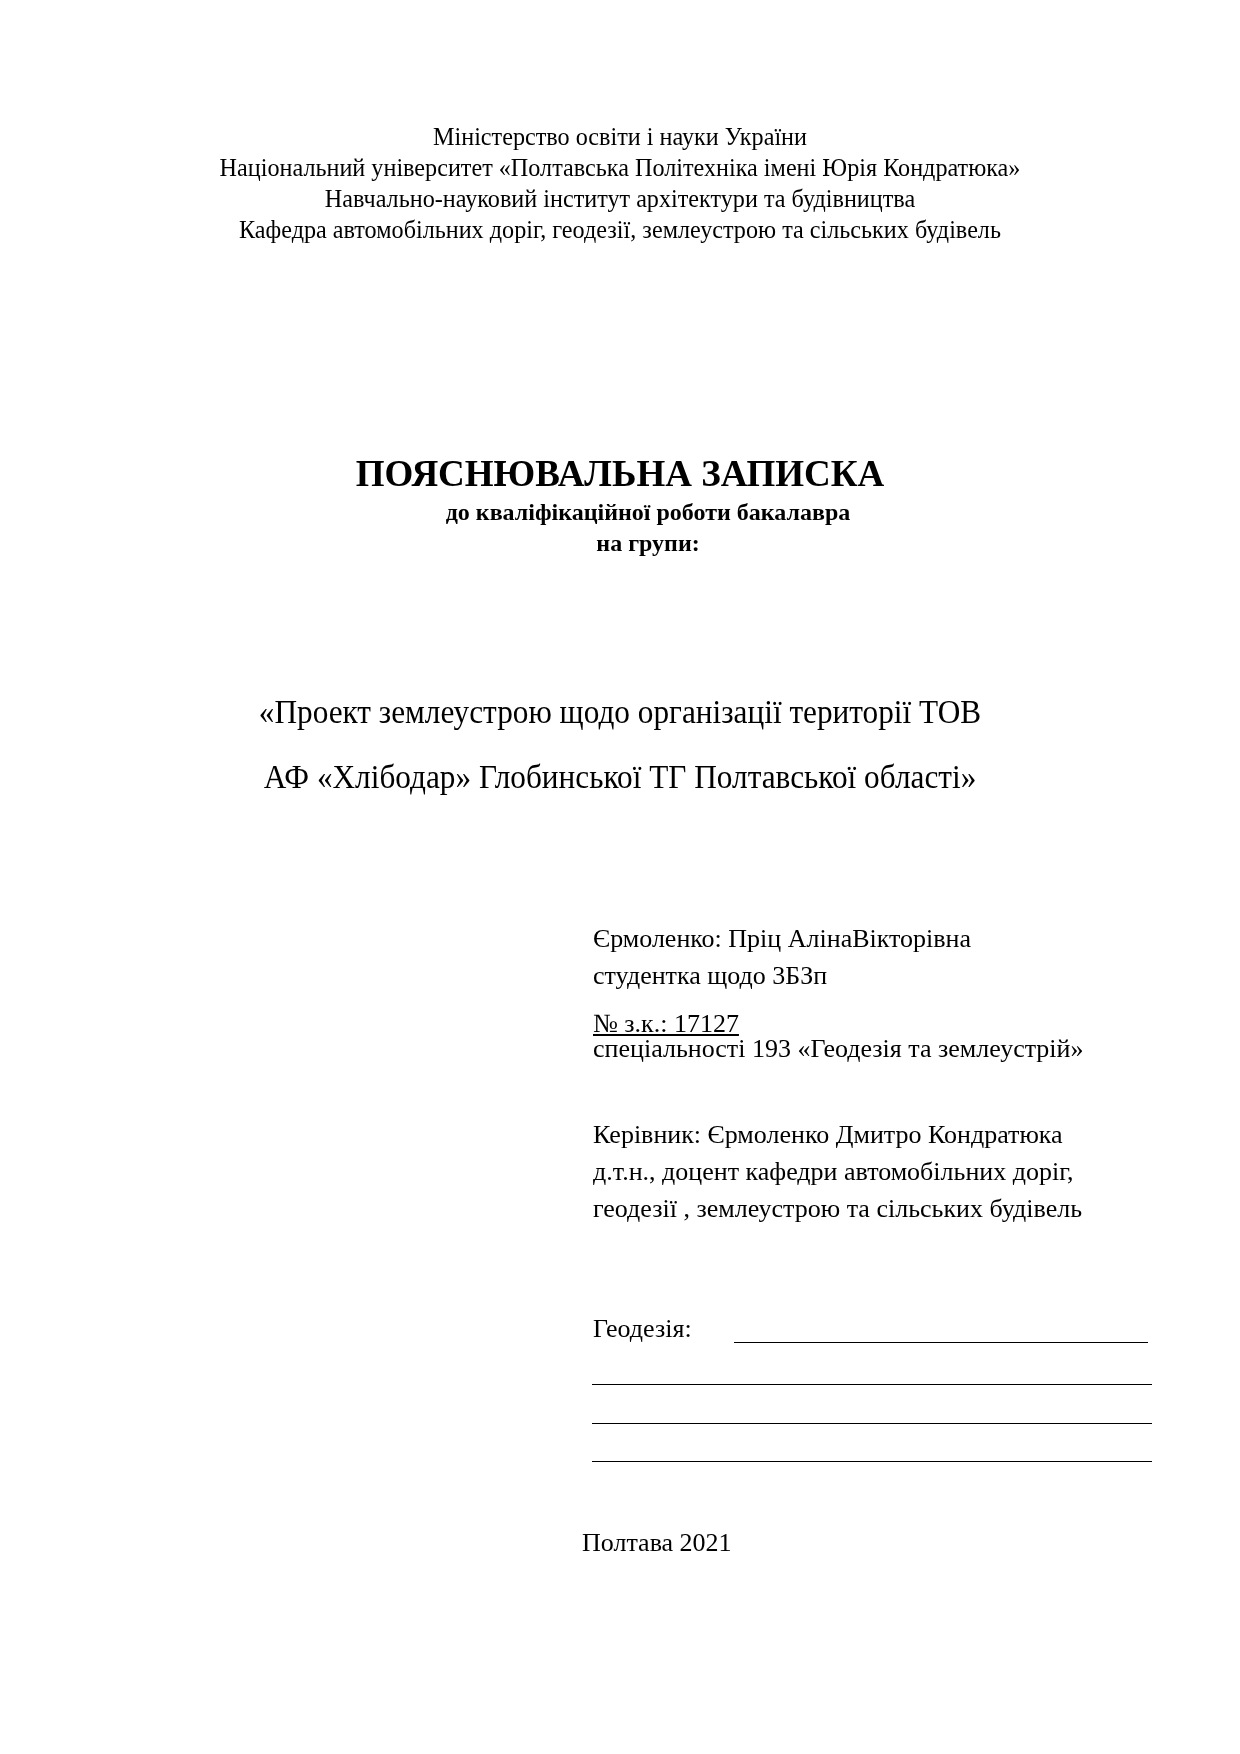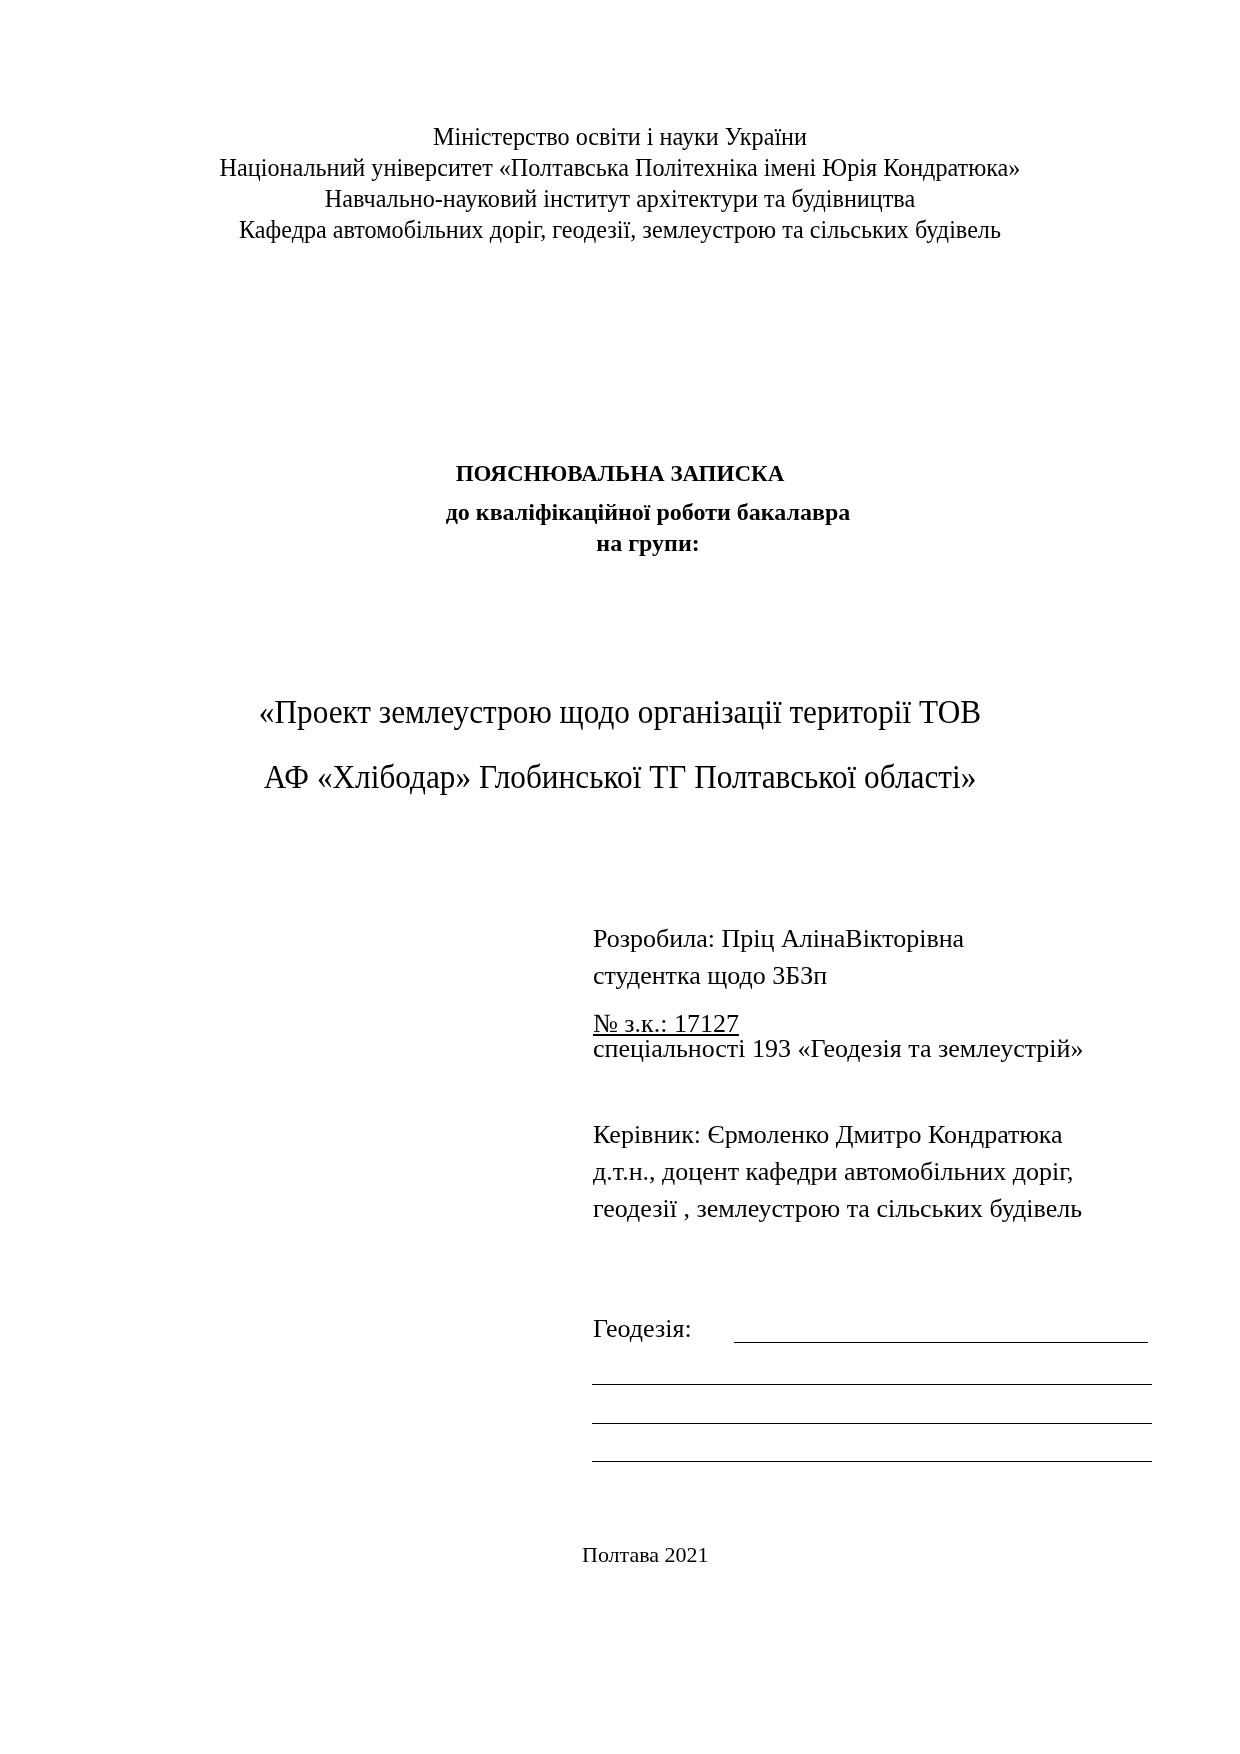"ПОЯСНЮВАЛЬНА ЗАПИСКА" .title { font-size: 23px -> 37px }
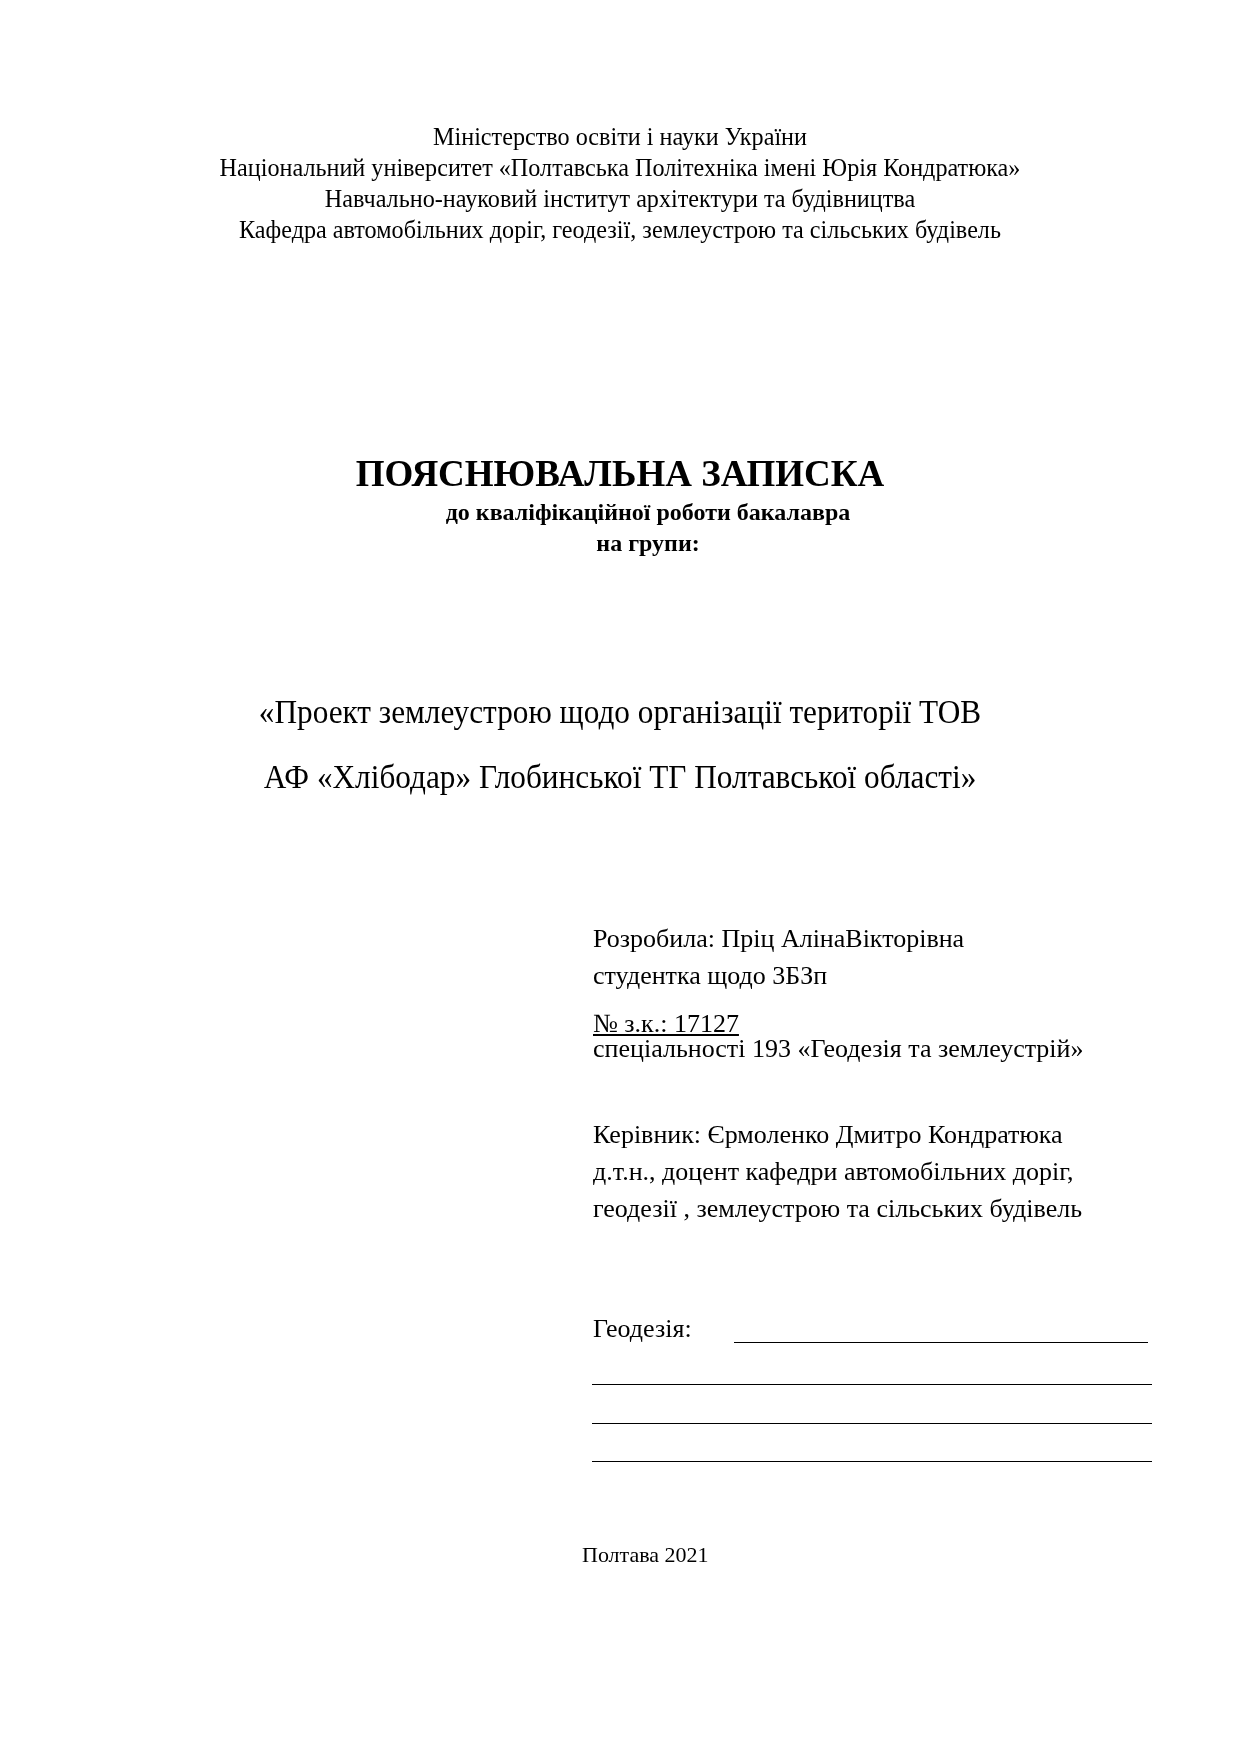"Розробила: Пріц АлінаВікторівна" div.abs { text: Розробила -> Єрмоленко }
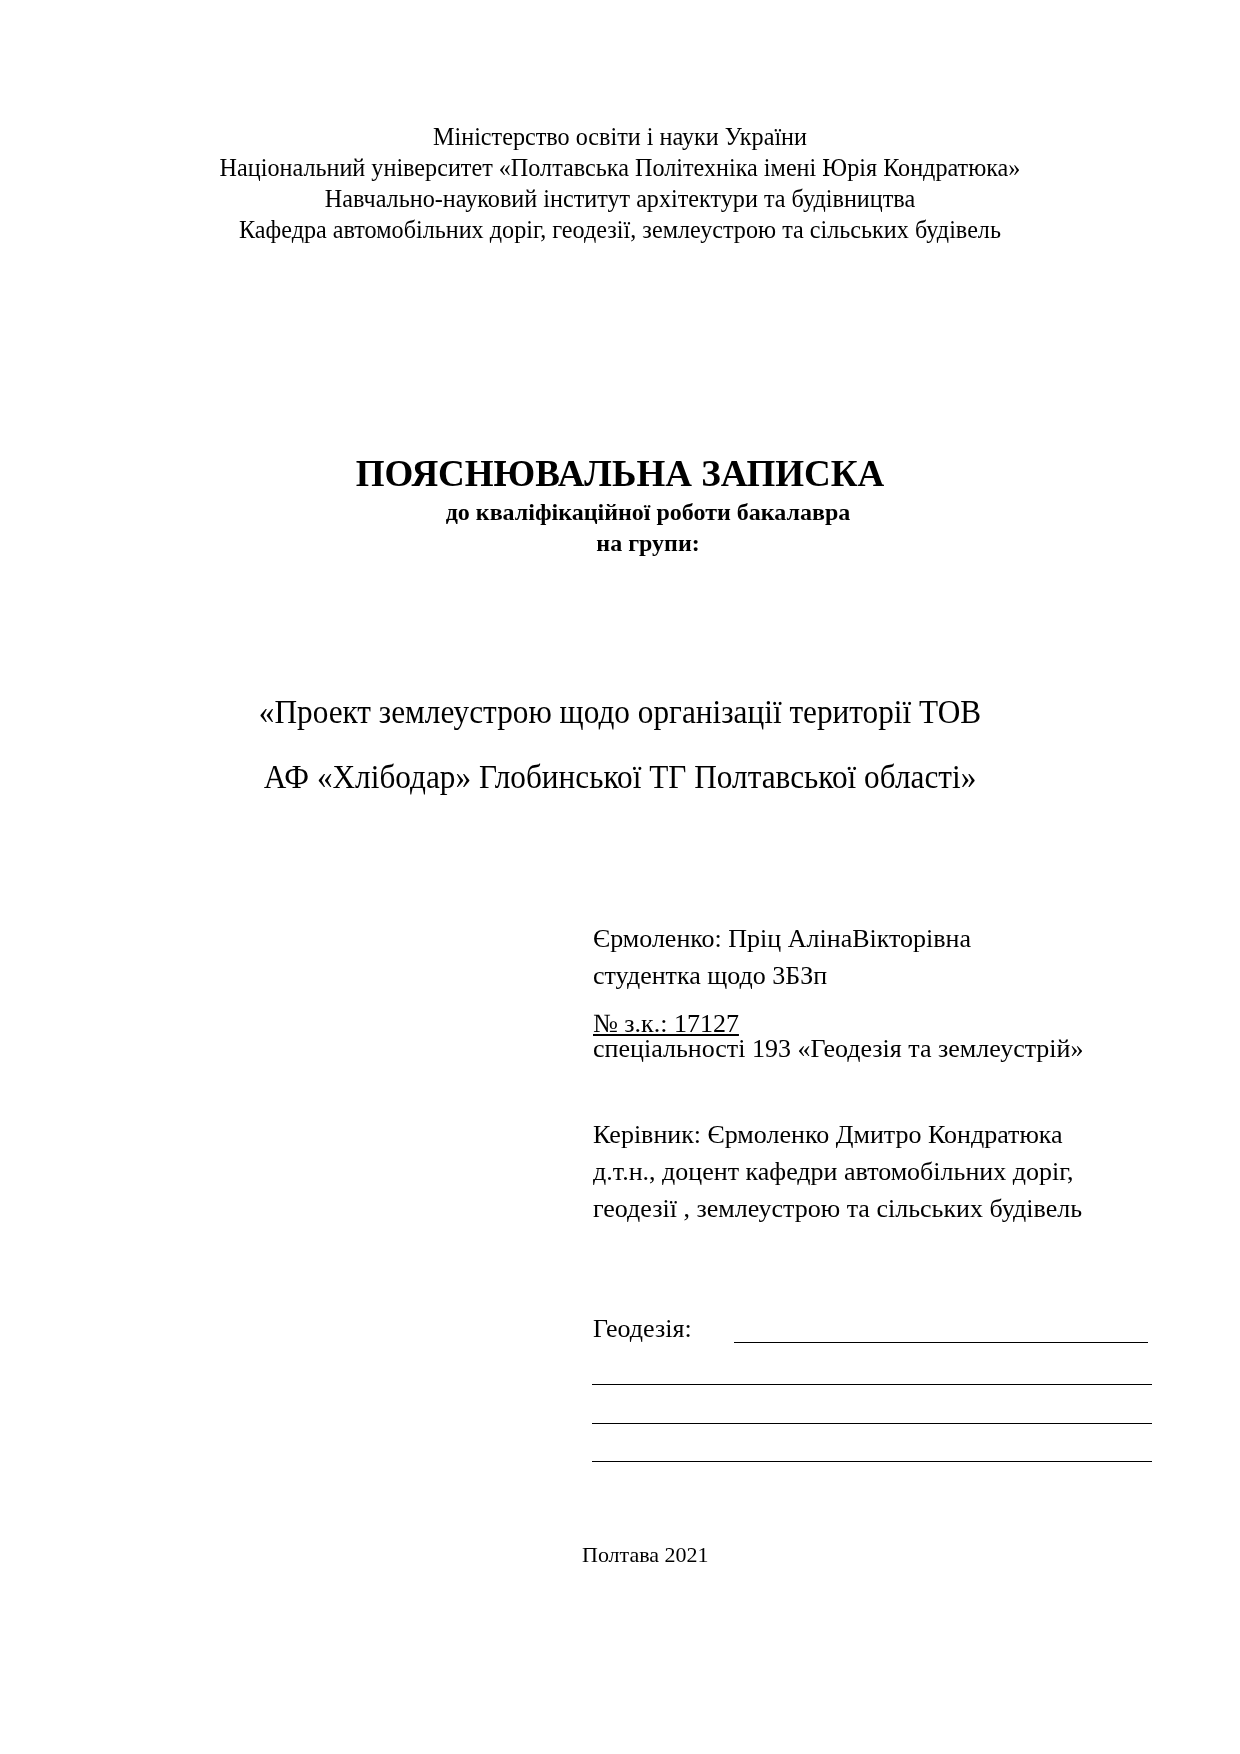"Полтава 2021" .city { font-size: 22px -> 26px; margin-top: 12px -> none }
